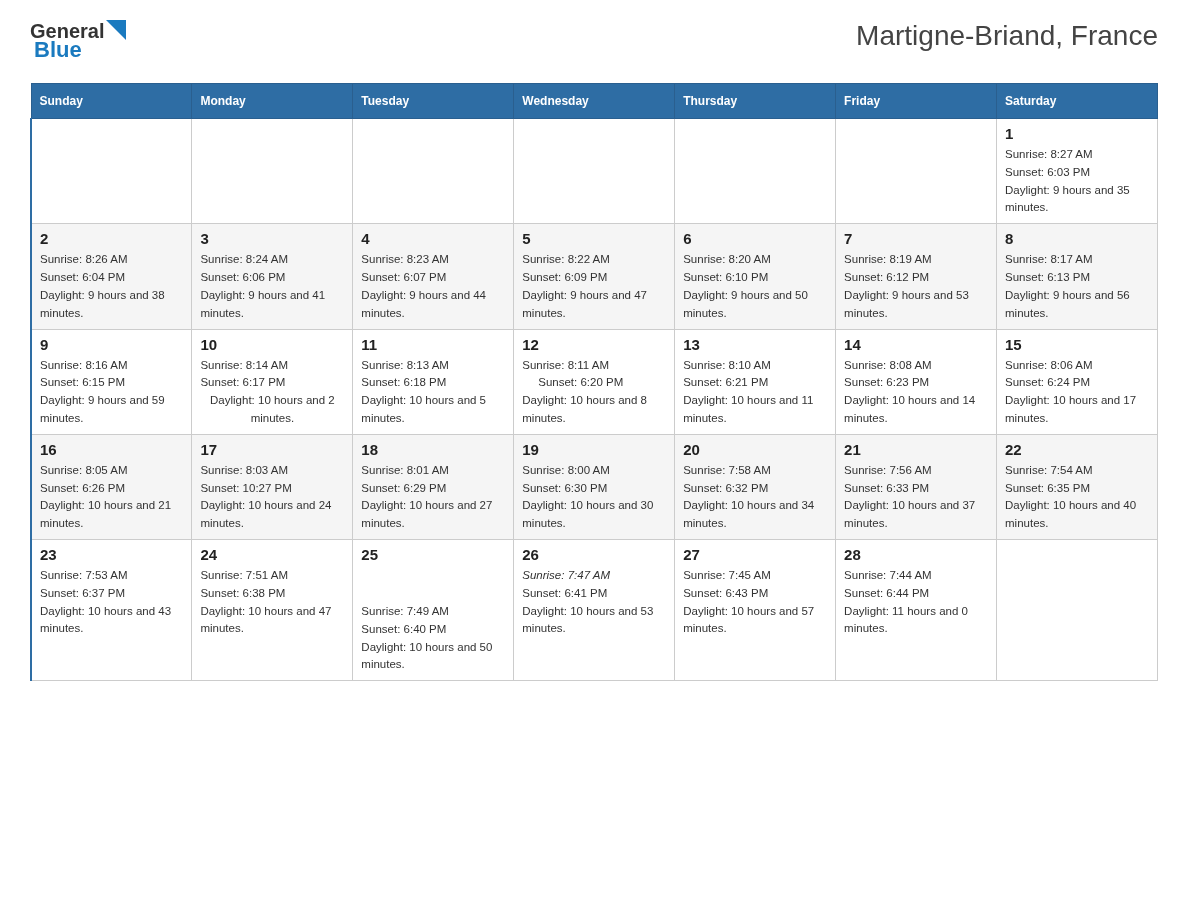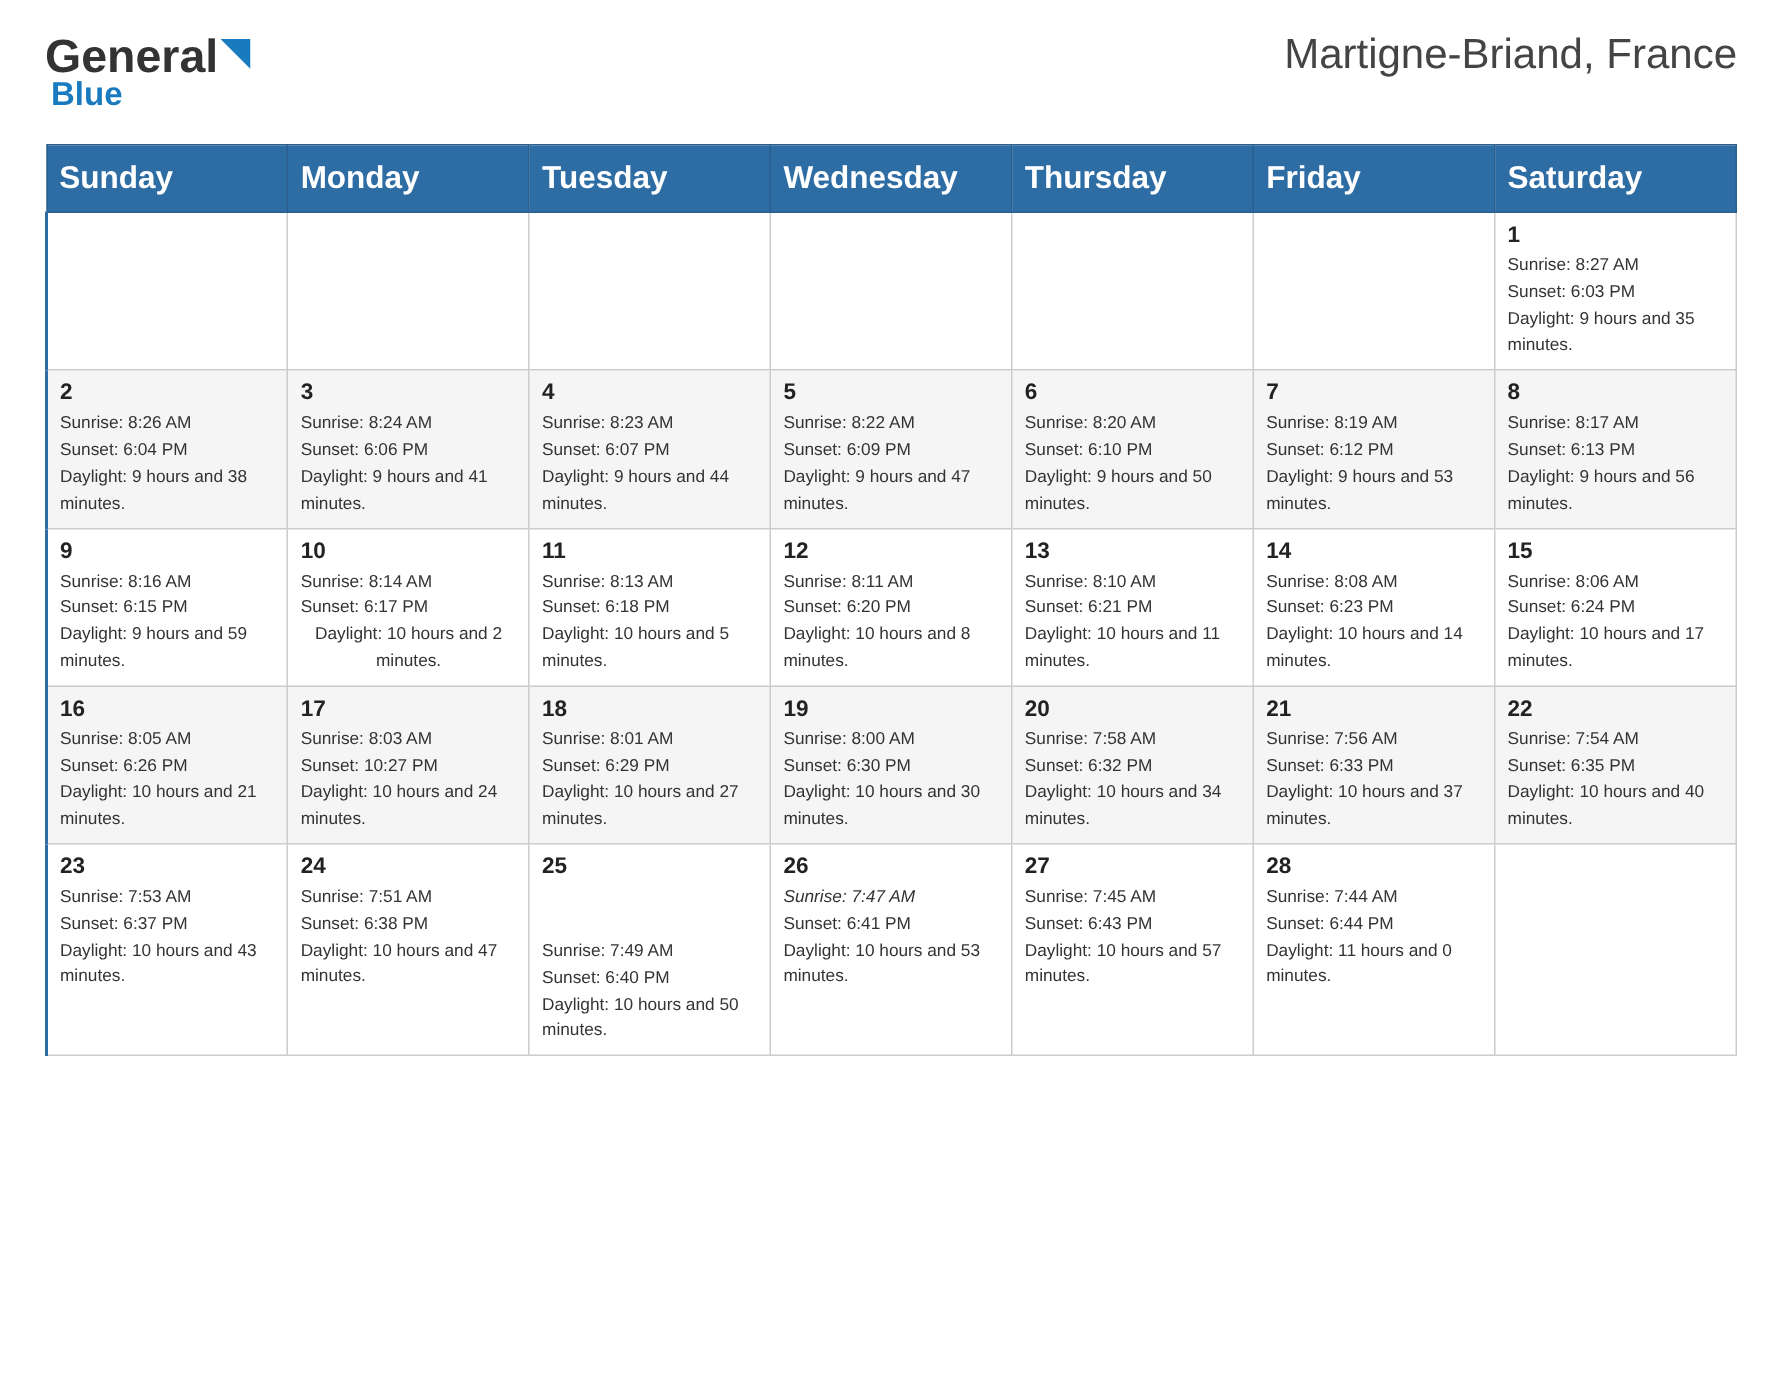"General" .logo-text-general { font-size: 31px -> 20px }
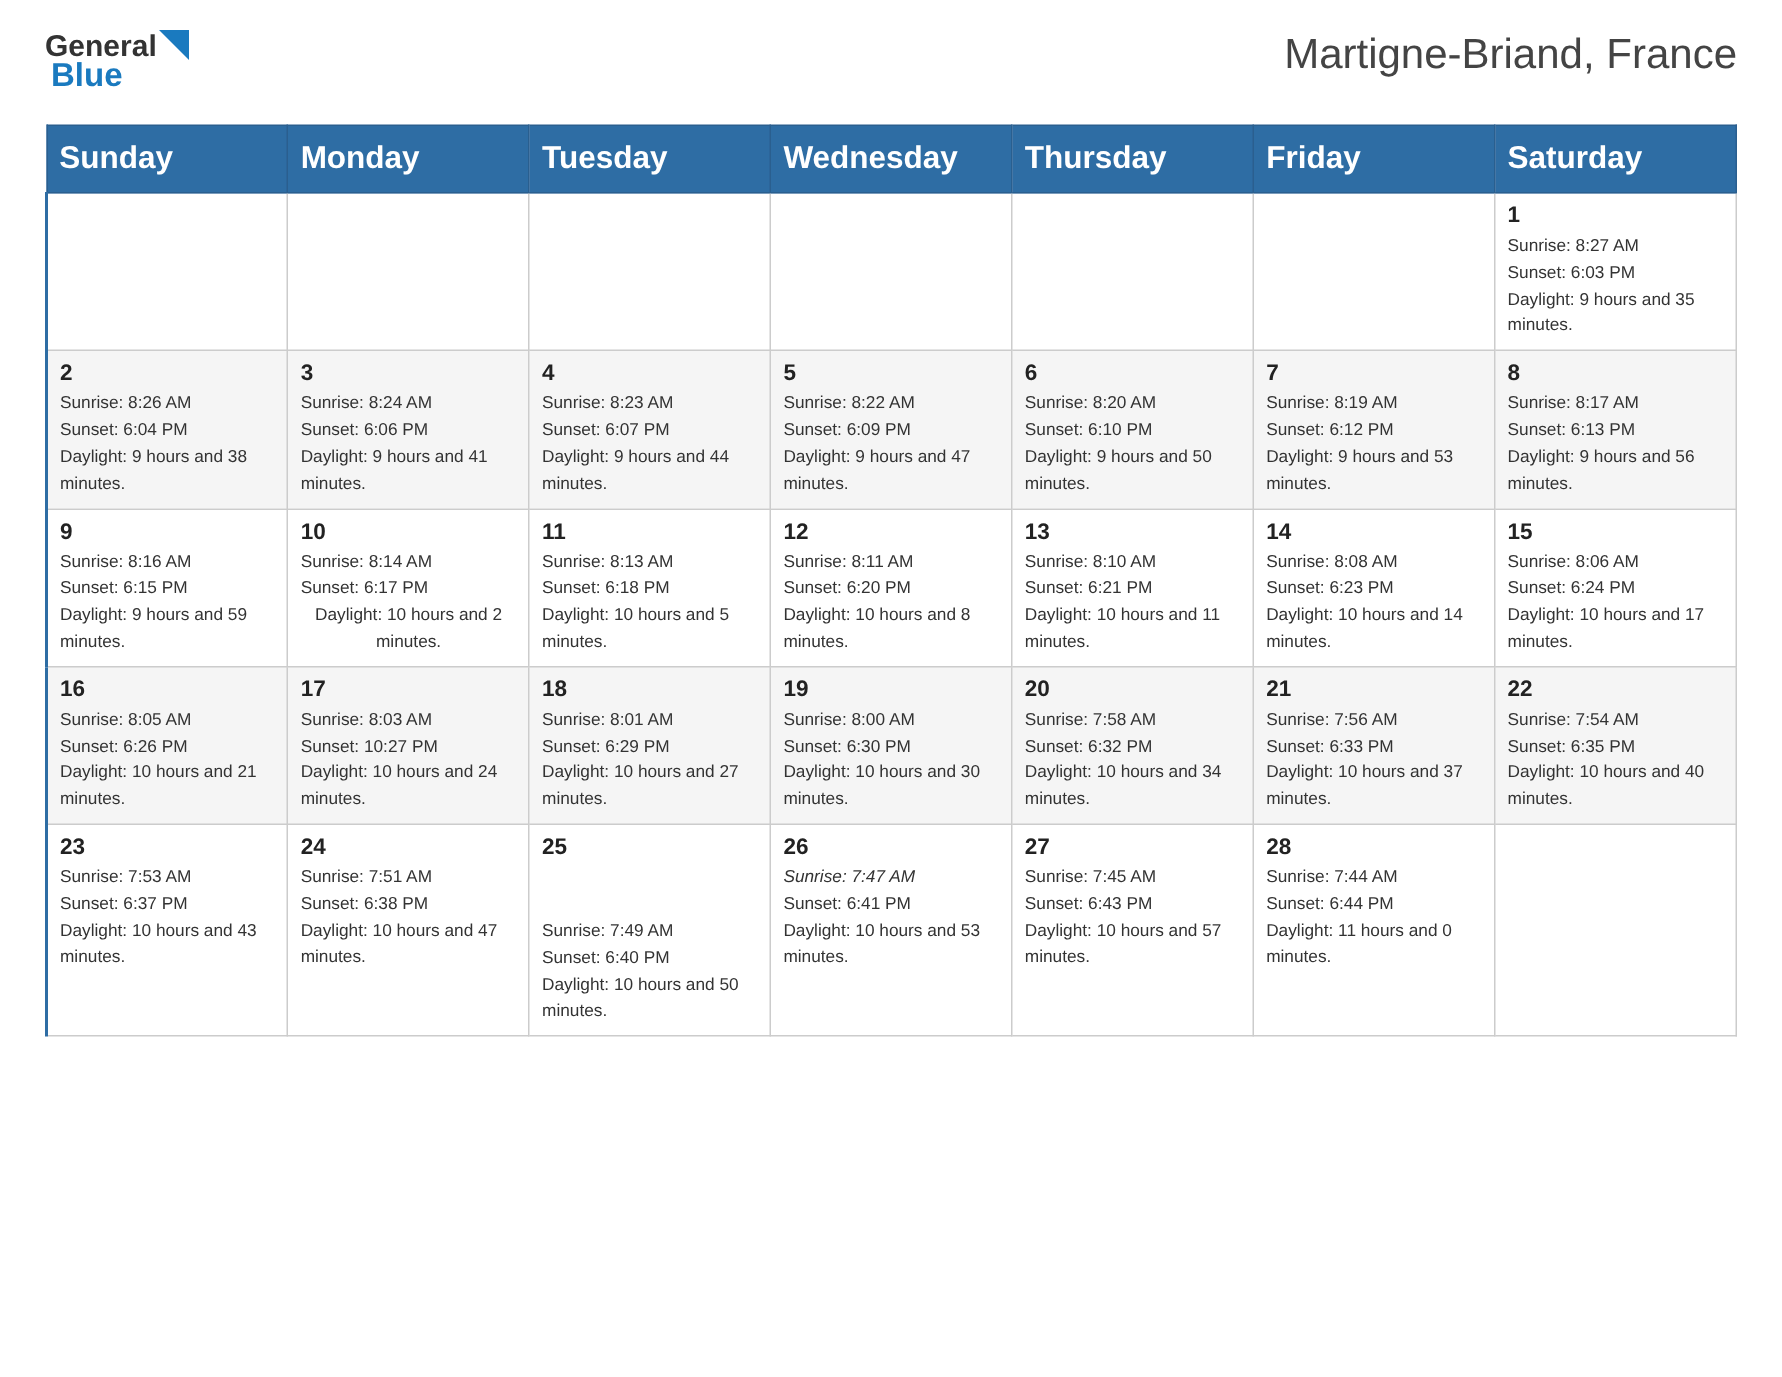"Sunday" .calendar thead th { font-size: 21px -> 12px }
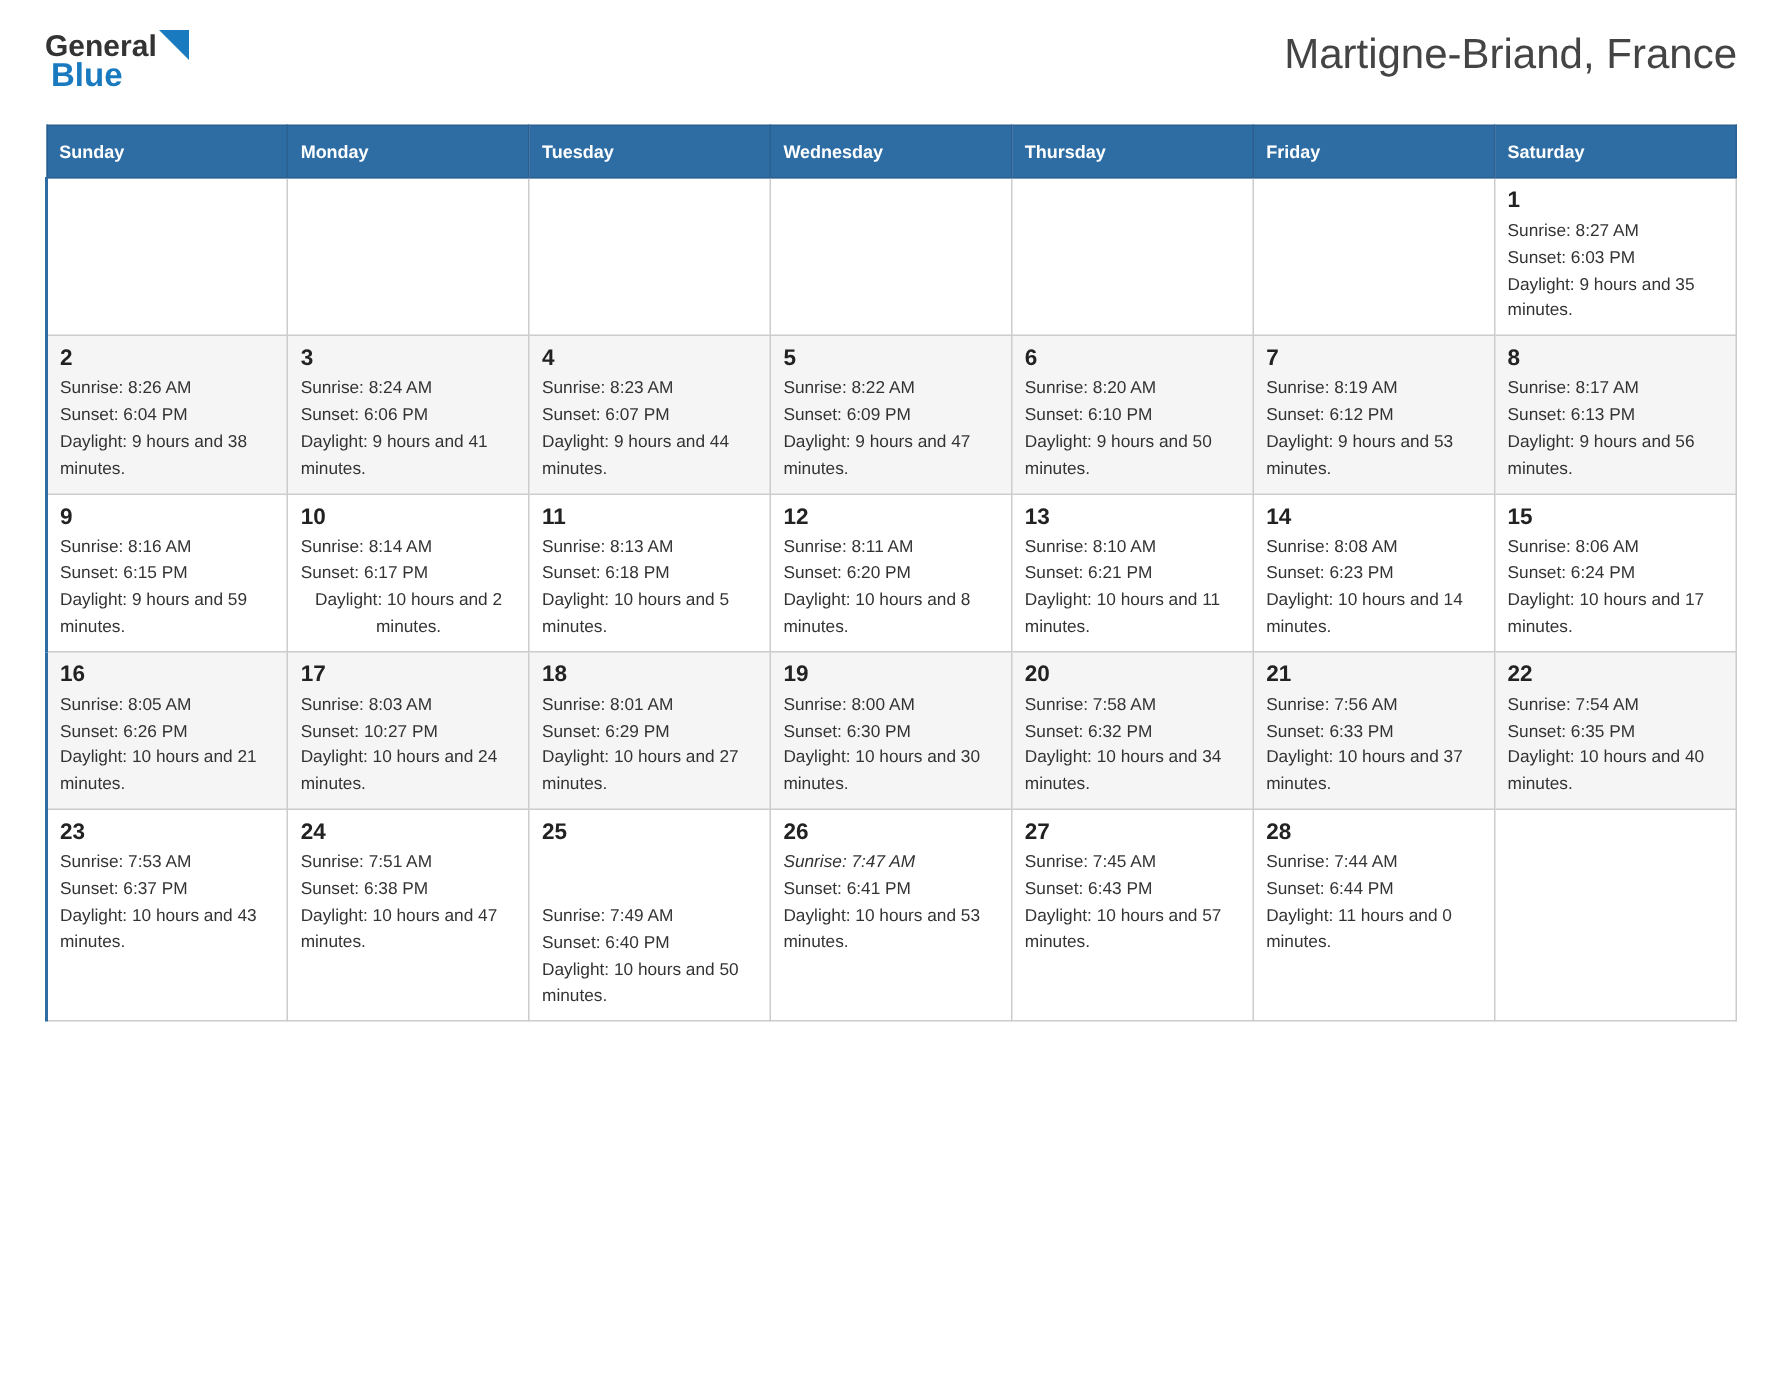"Sunset: 6:20 PM" span { margin-left: none -> 16px }
